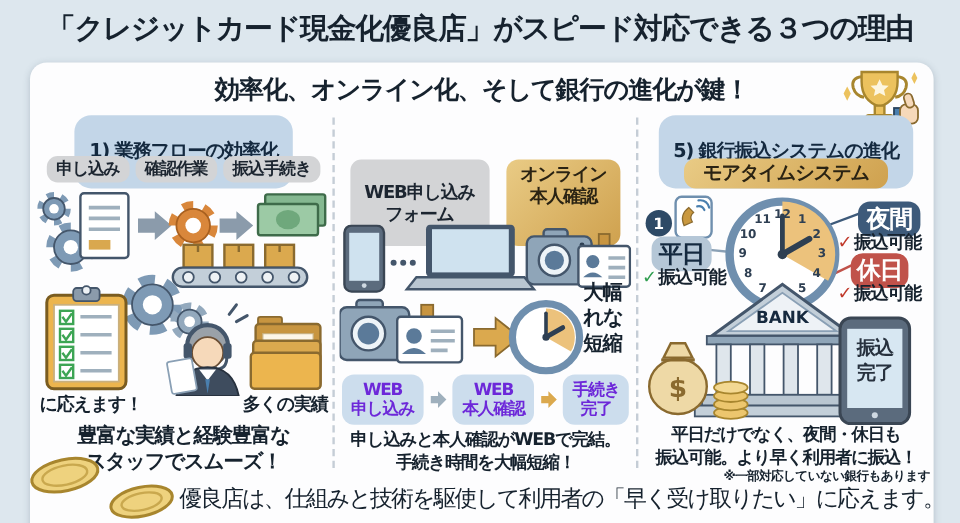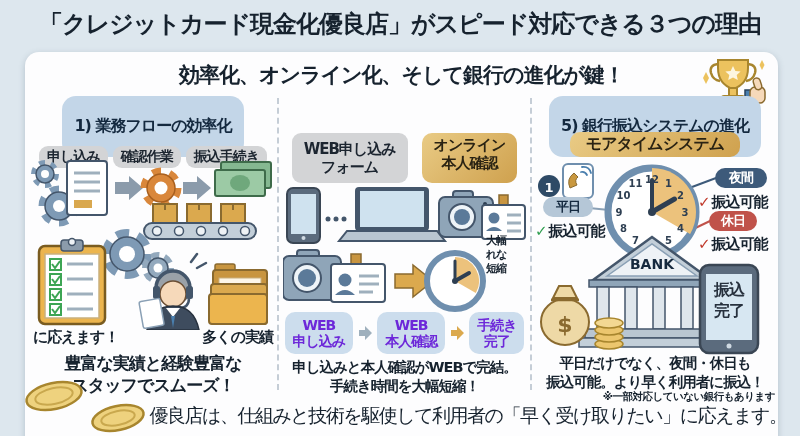"申し込み 確認作業 振込手続き" div.abs { top: 50px -> 34px }
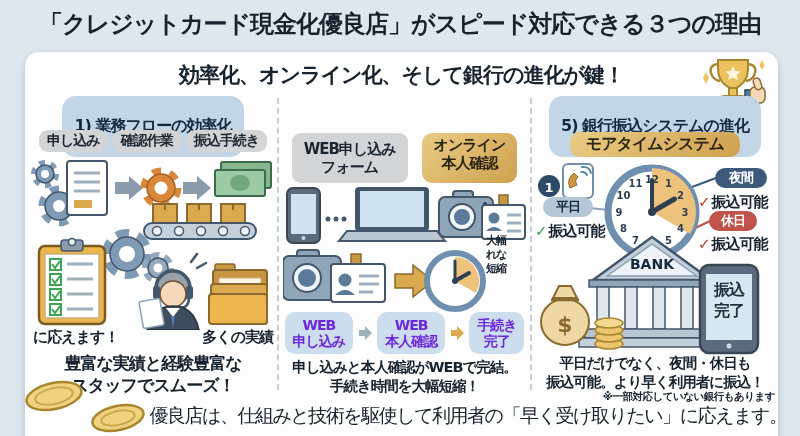"WEB申し込み" span.pill { padding: 7px 12px -> 18px 12px }
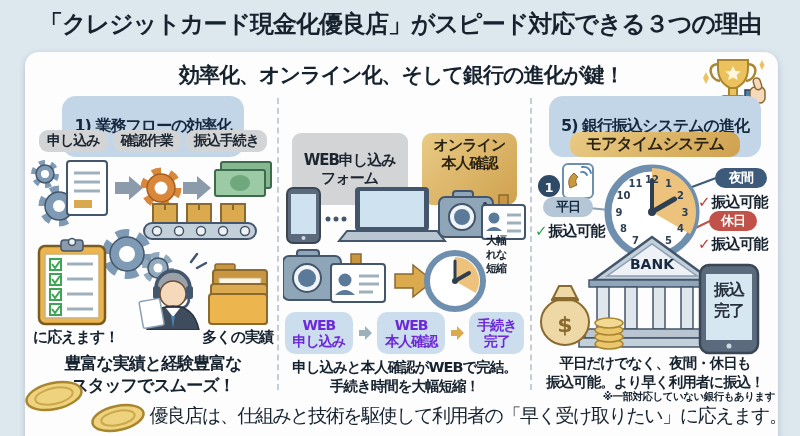"夜間" .clockpill { font-size: 13px -> 20px }
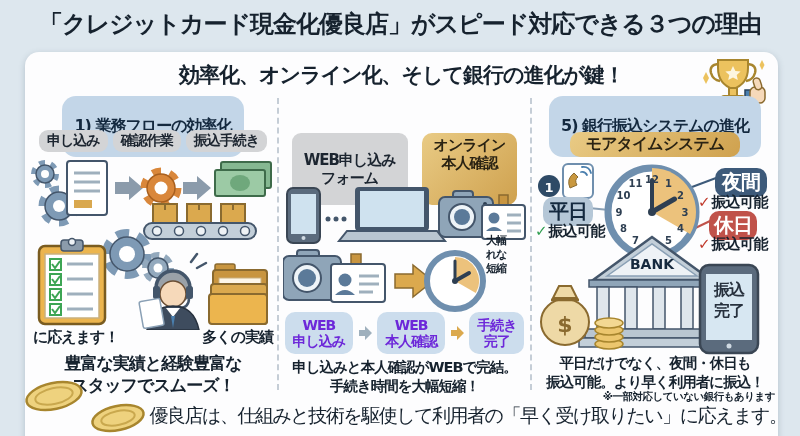"大幅" div.abs { font-size: 11px -> 17px }
